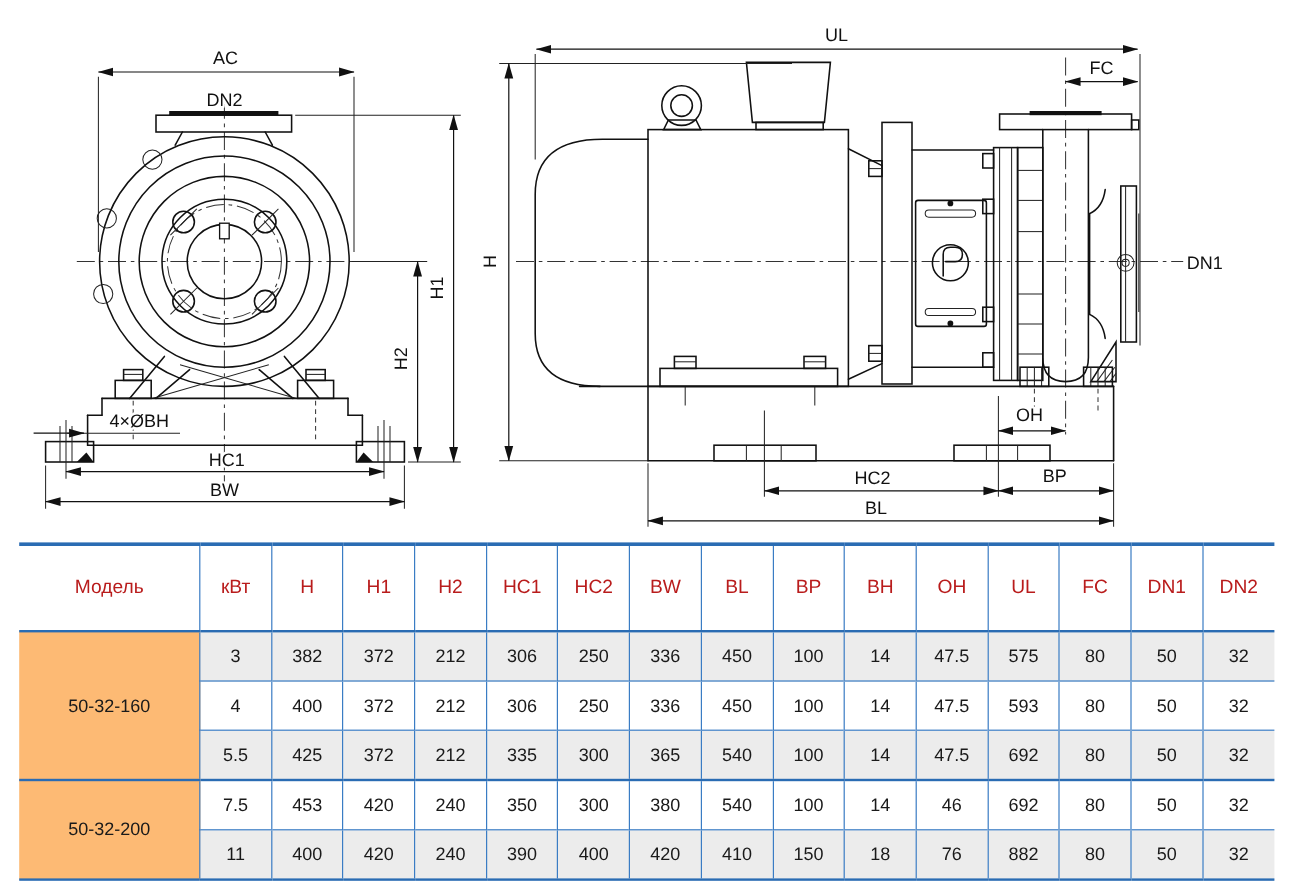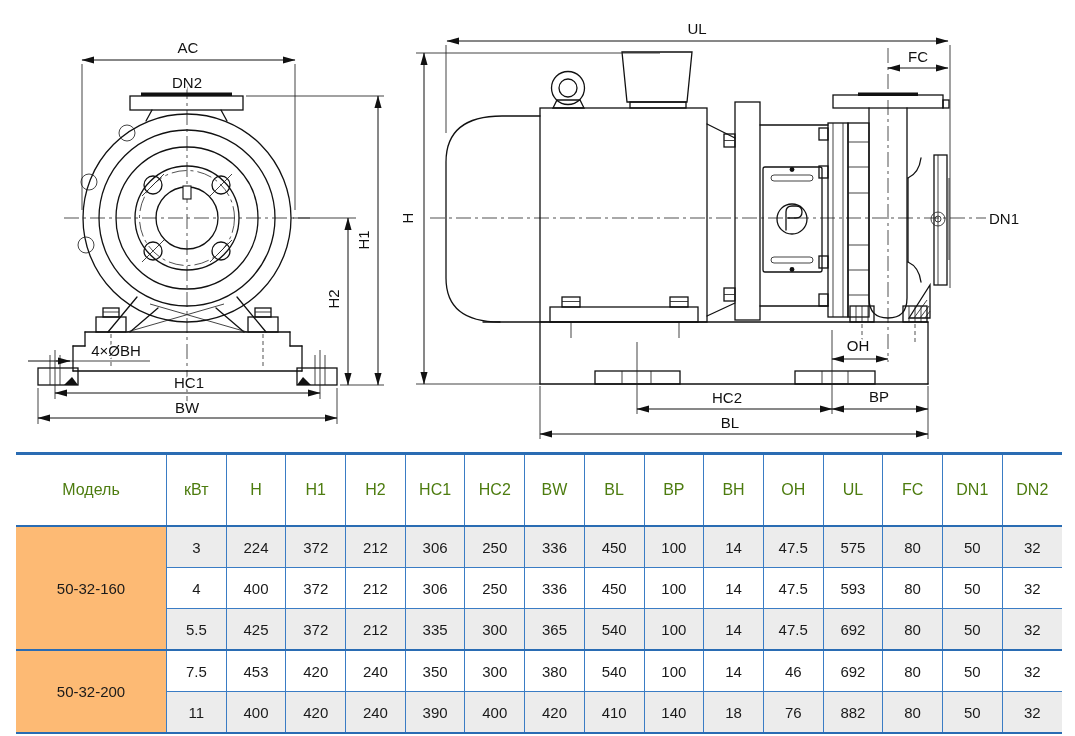"Модель" table.spec th { color: #4d7c0f -> #b91c1c }
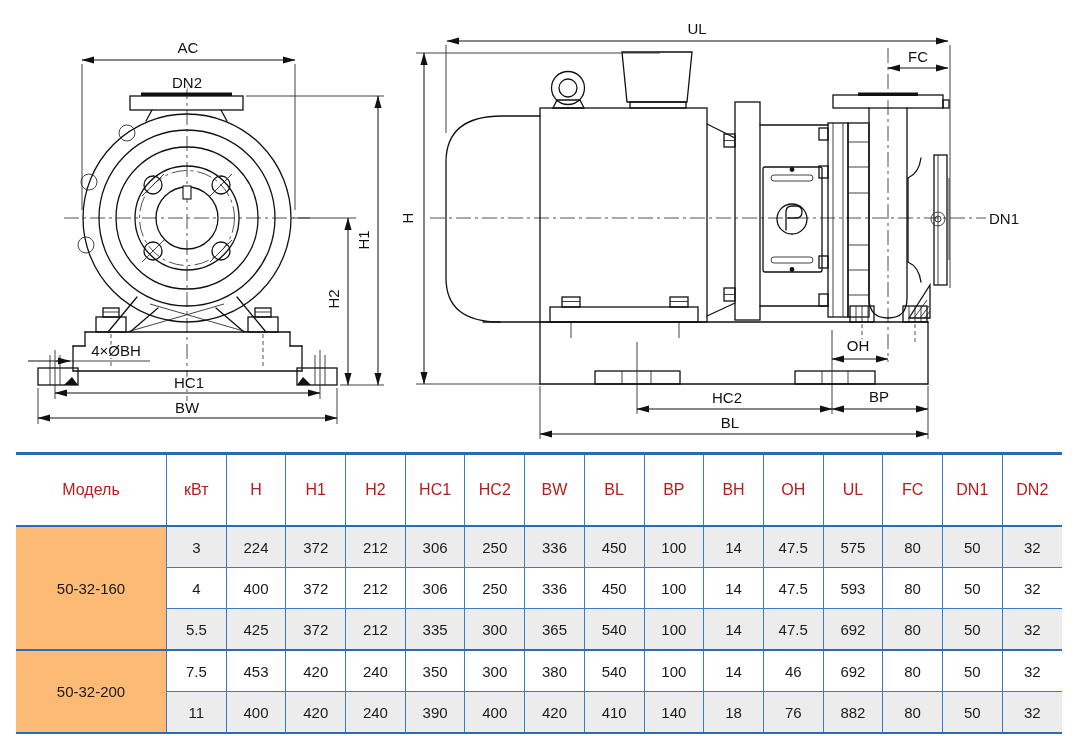"224" td { text: 224 -> 382 }
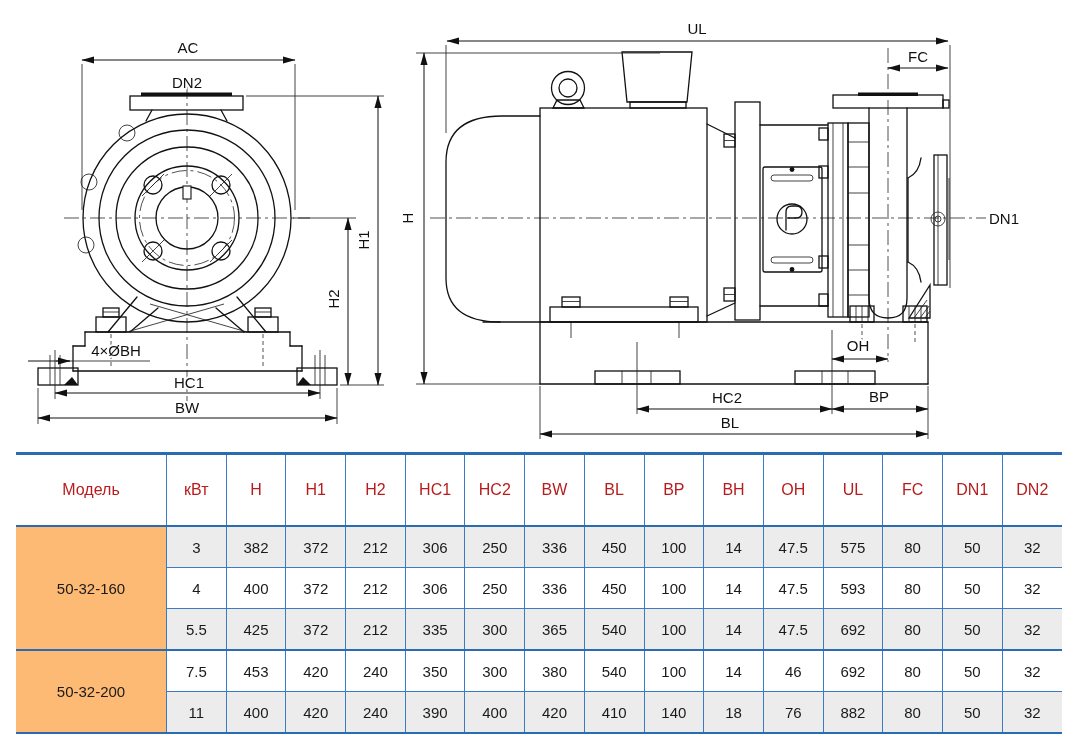"140" td { text: 140 -> 150 }
